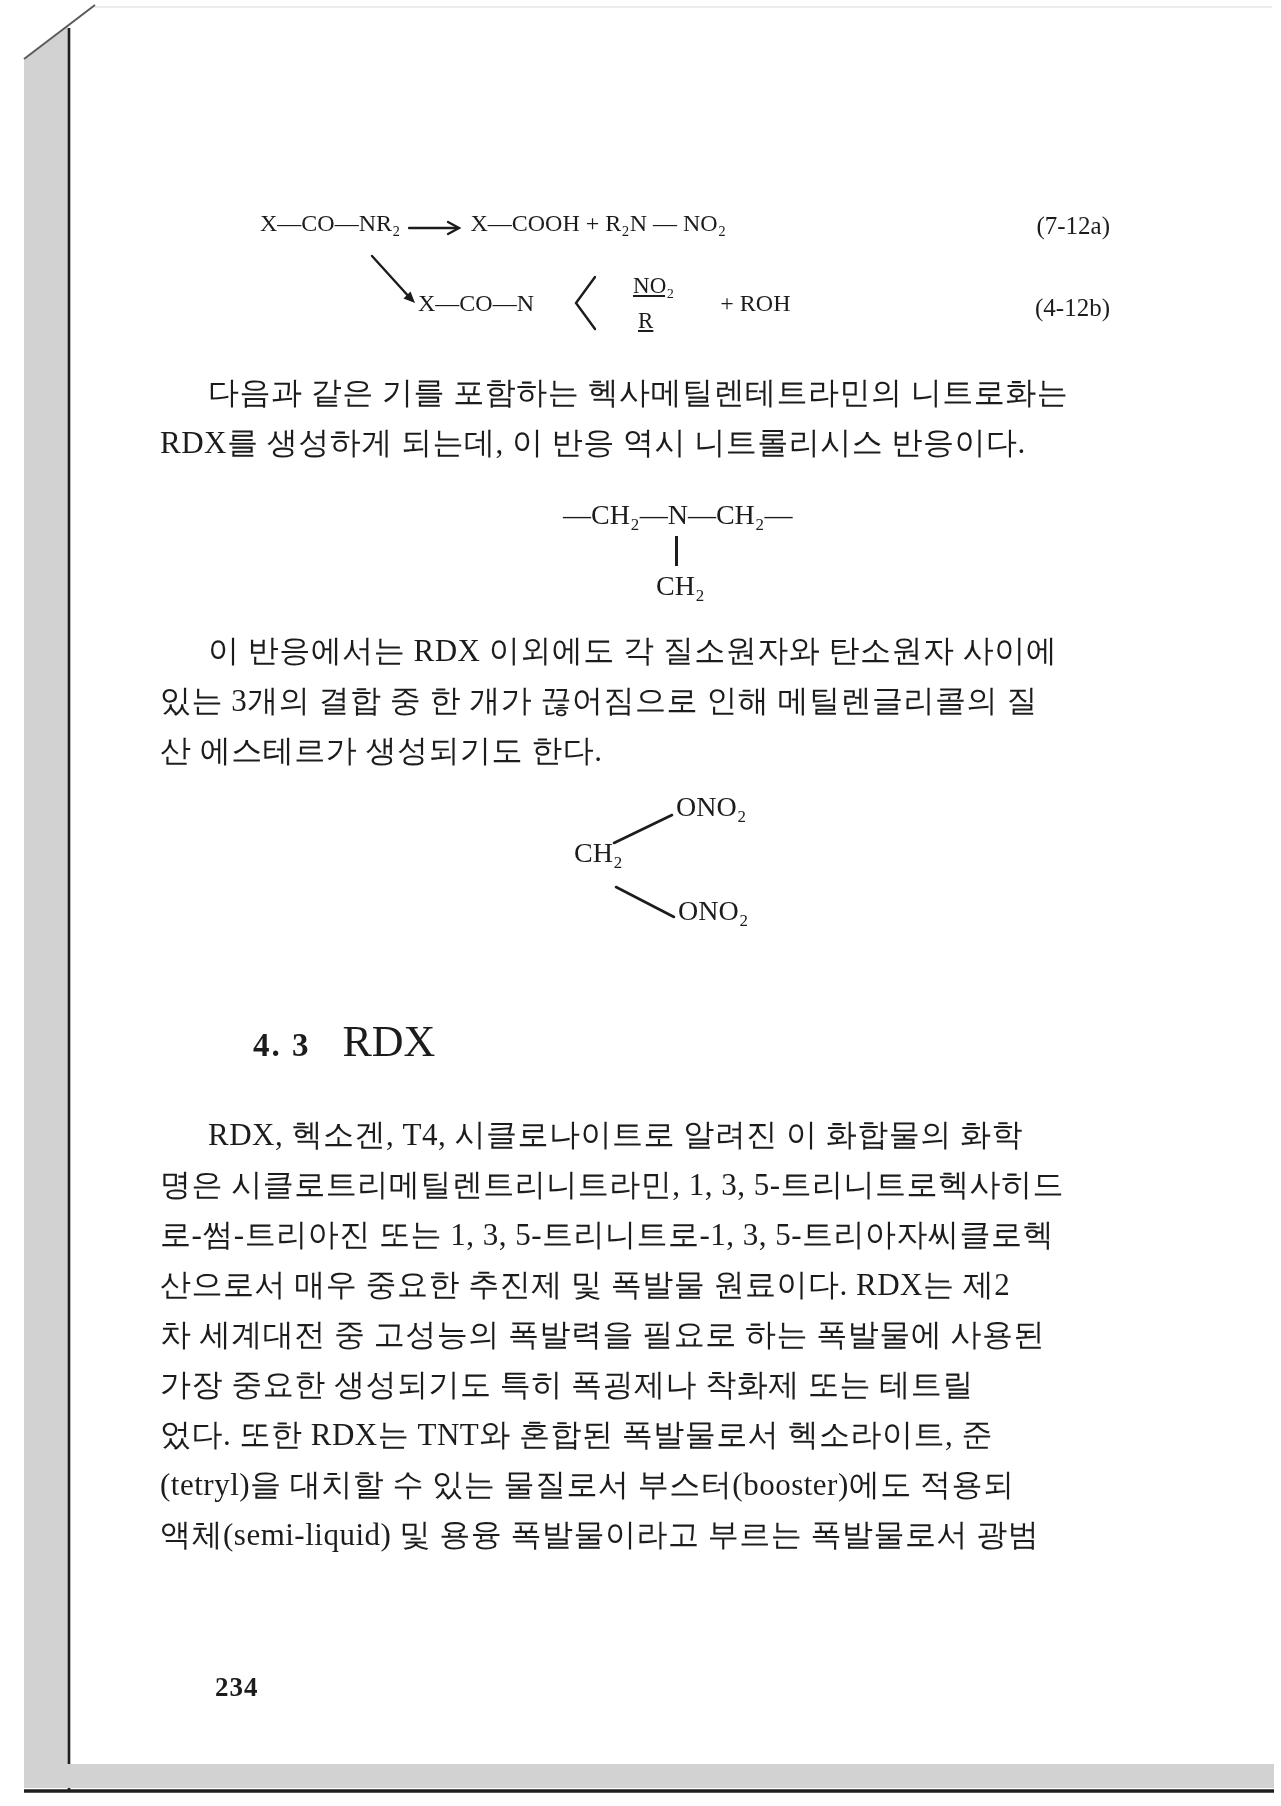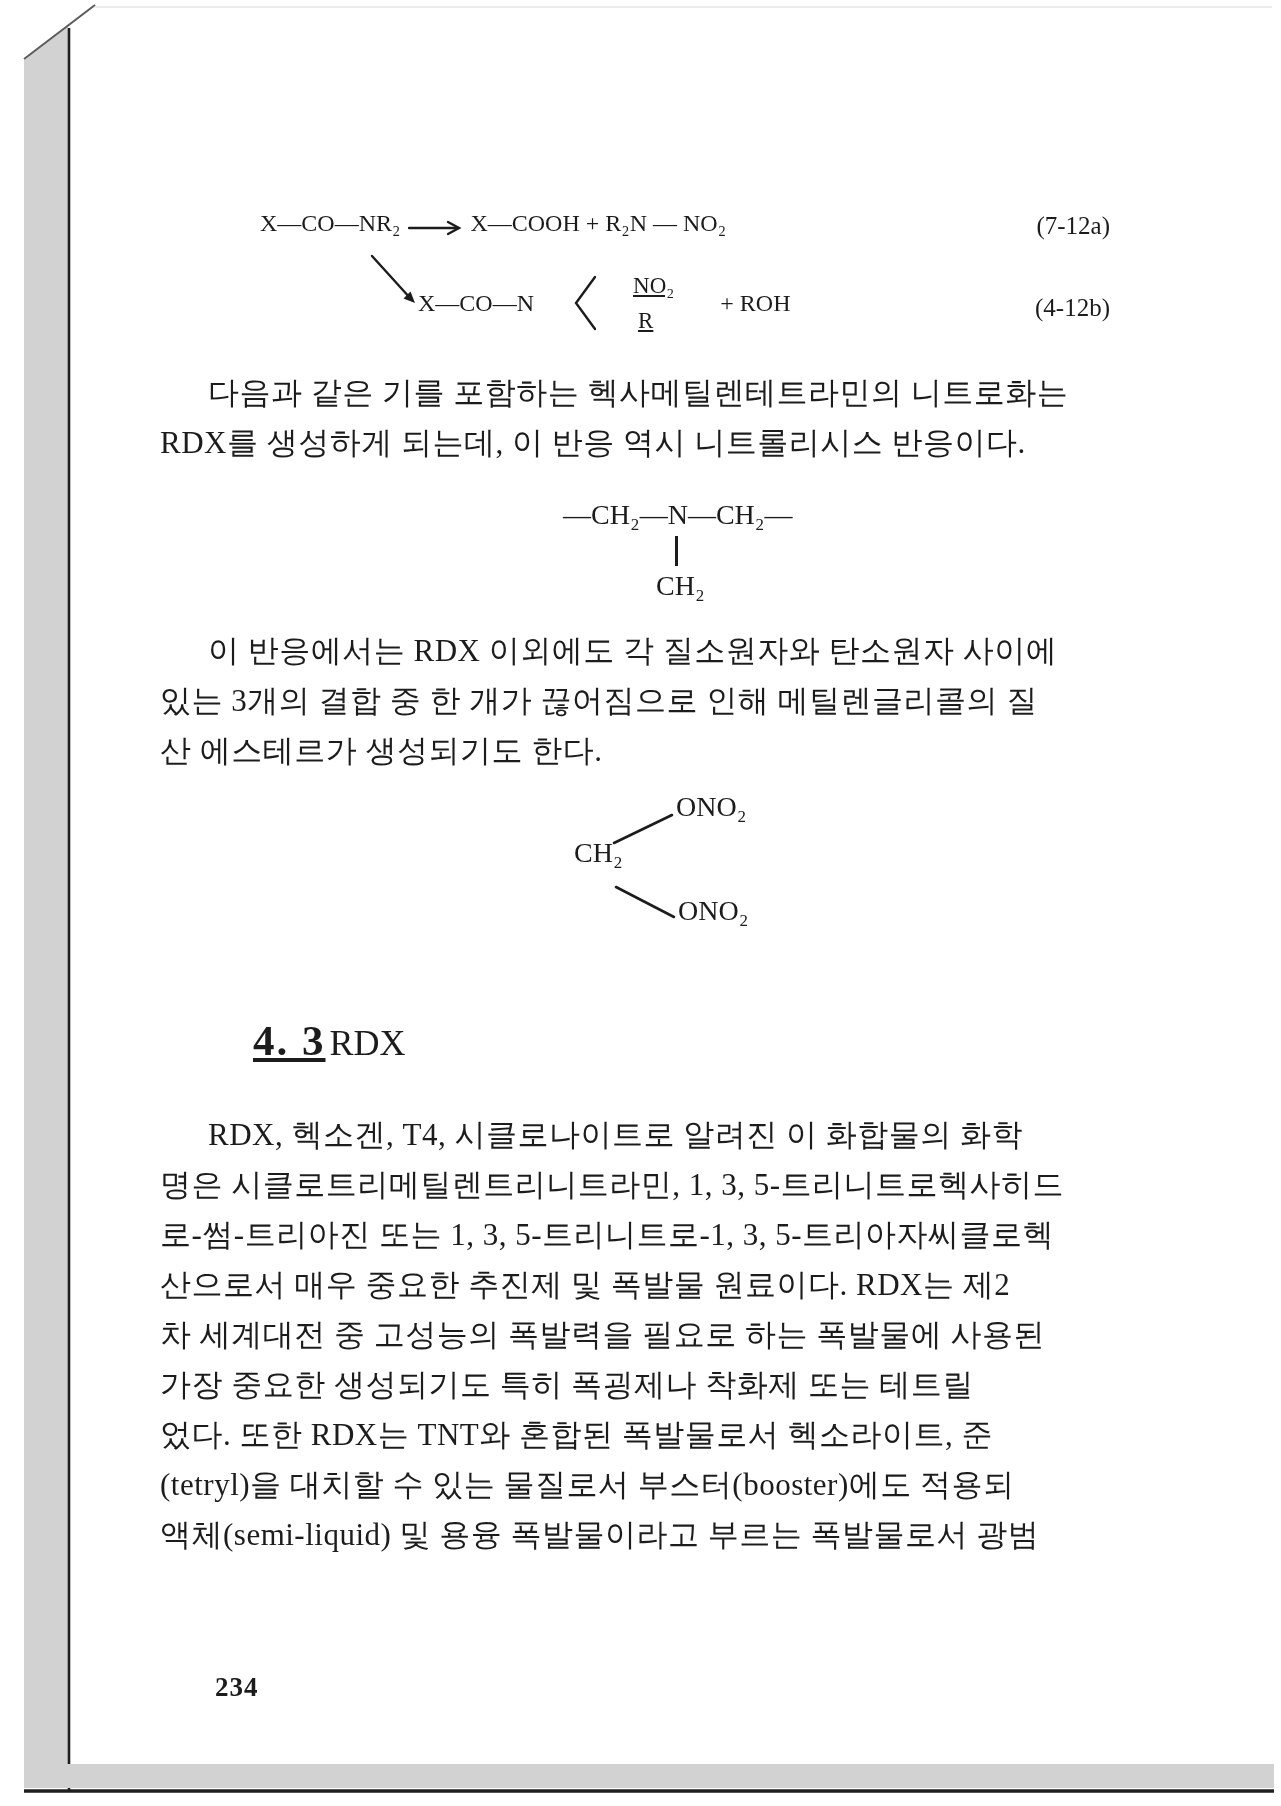"4. 3" .heading .num { font-size: 43px -> 33px; text-decoration: underline -> none }
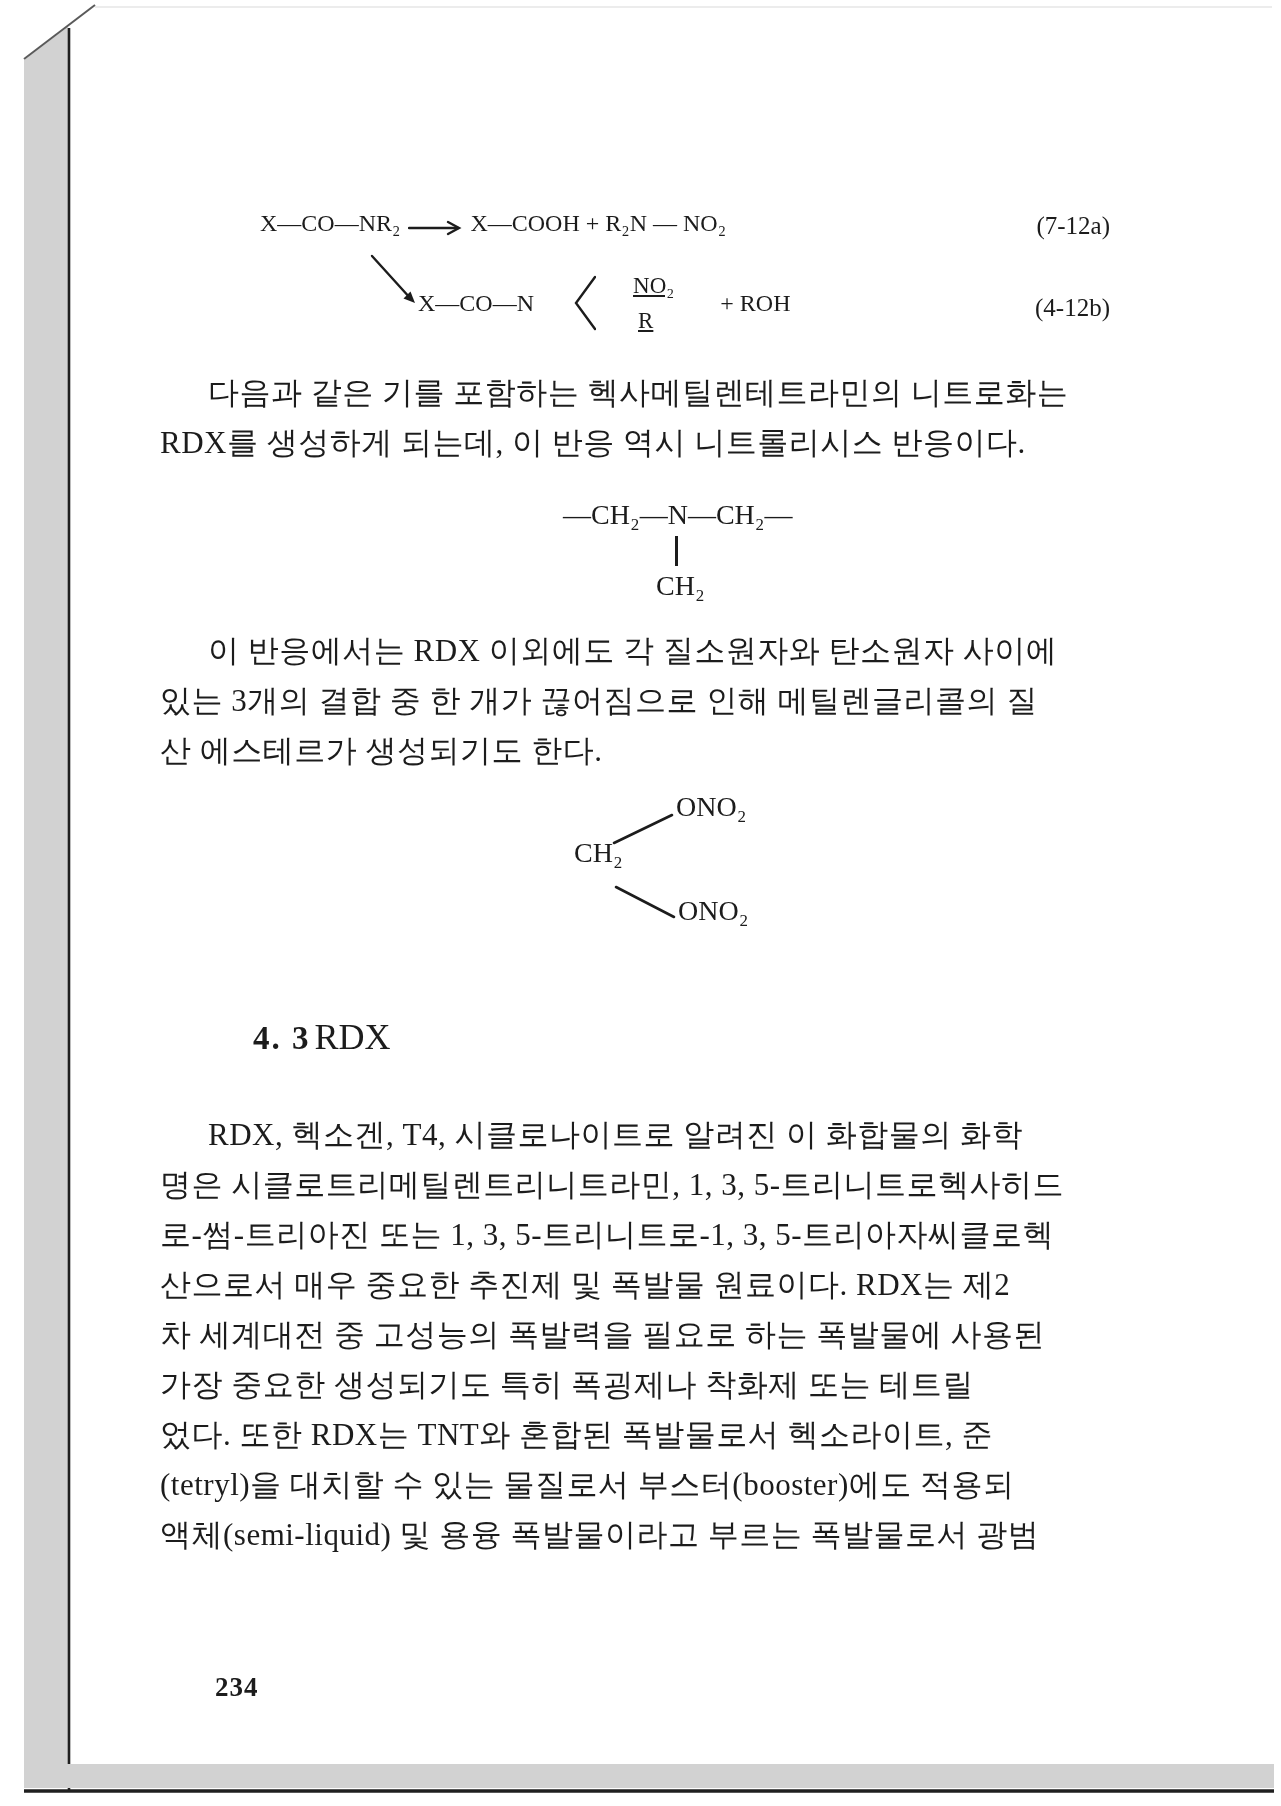"RDX" .heading .ttl { font-size: 36px -> 44px; margin-left: none -> 28px }
